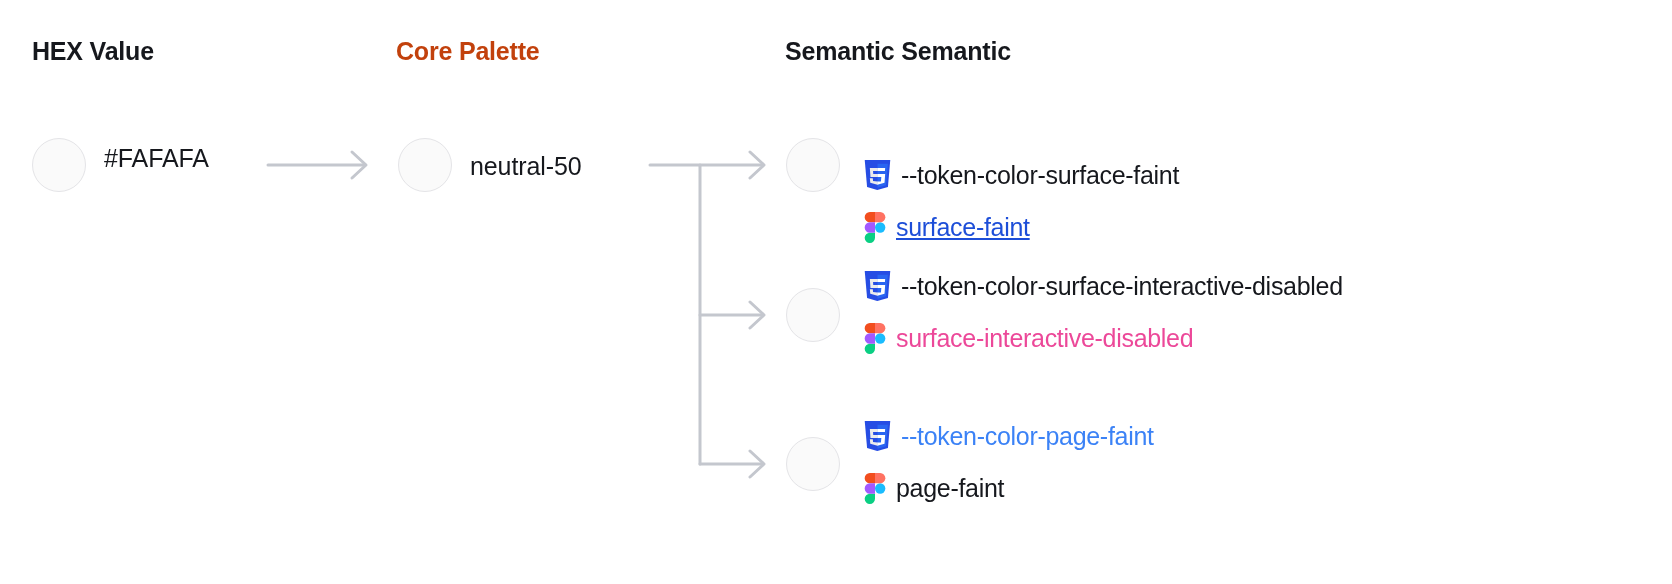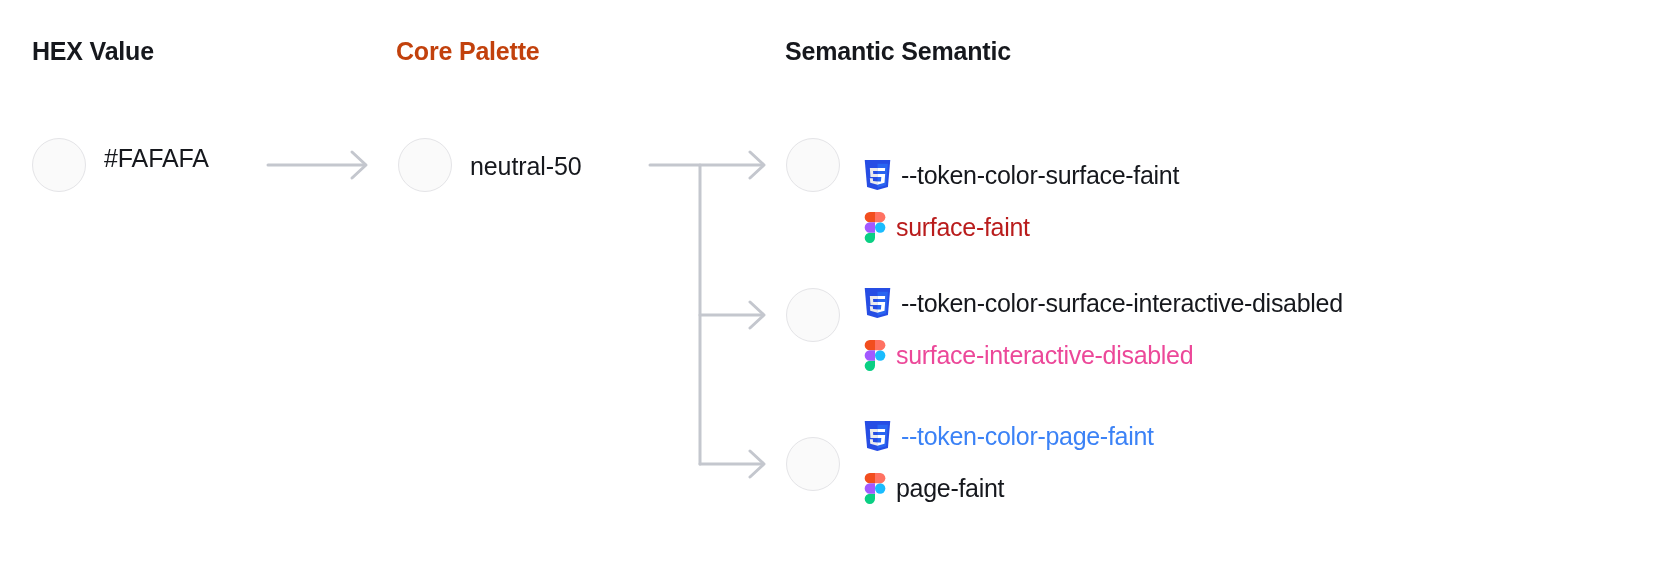"surface-faint" span.token-text { color: #b91c1c -> #1d4ed8; text-decoration: none -> underline }
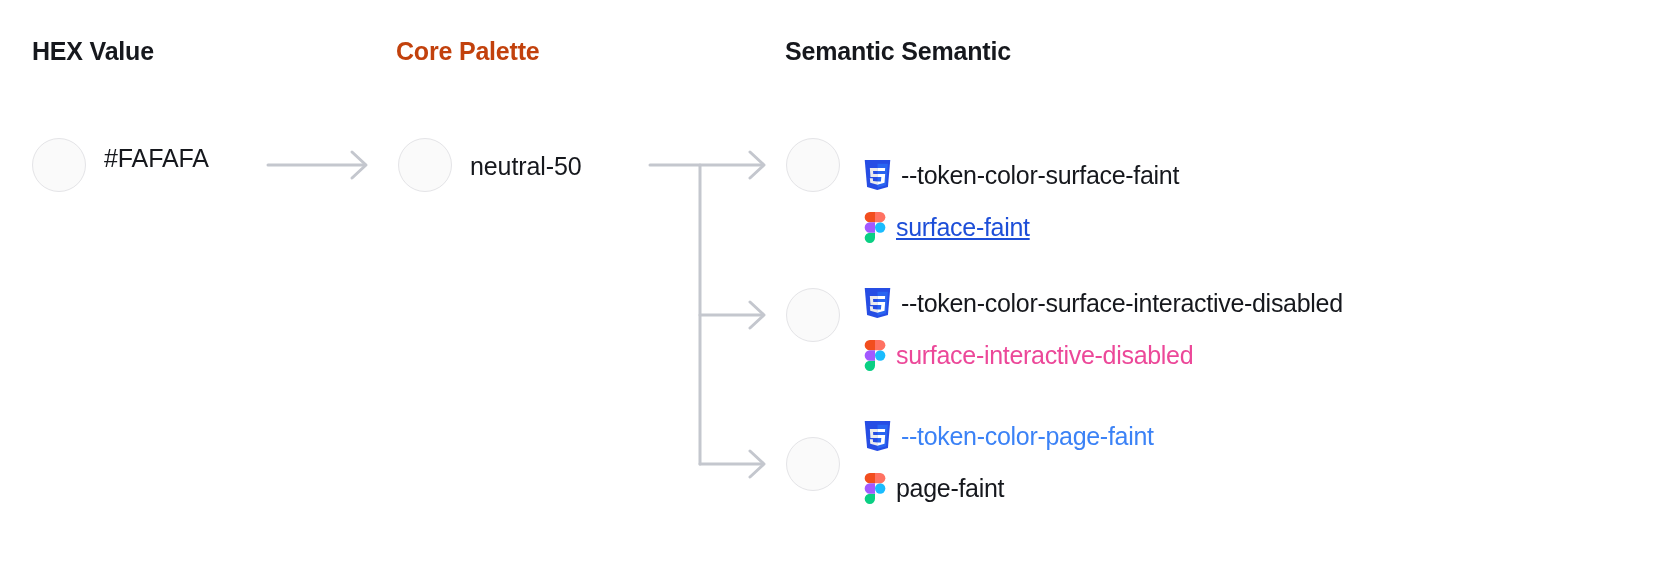"--token-color-surface-interactive-disabl" #token-row-1 { margin-top: 17px -> none }
